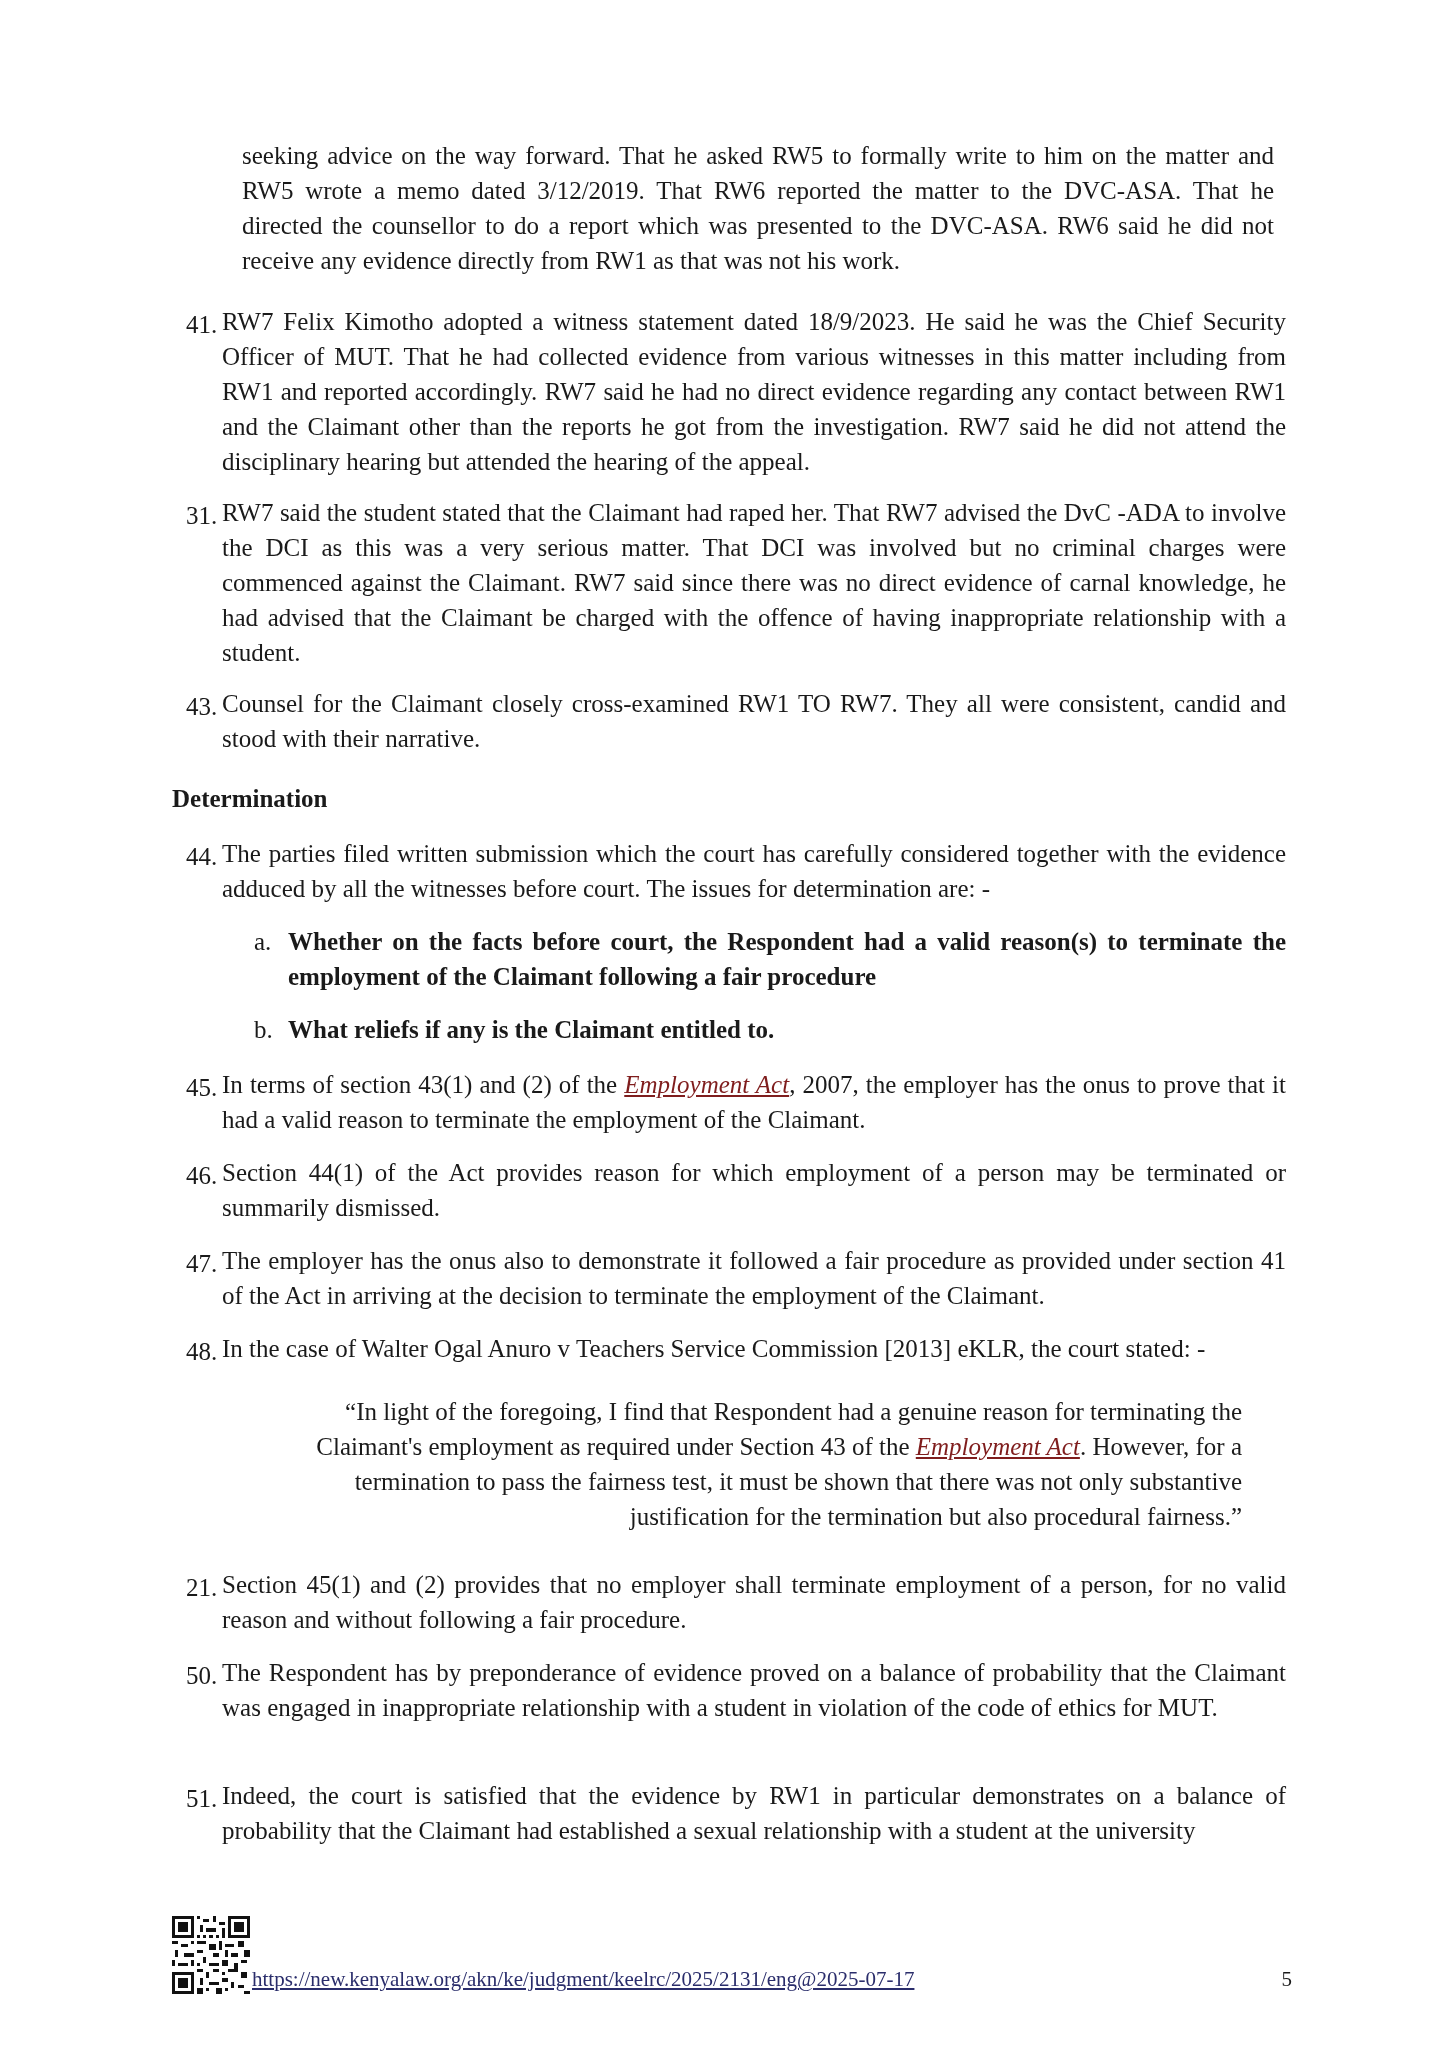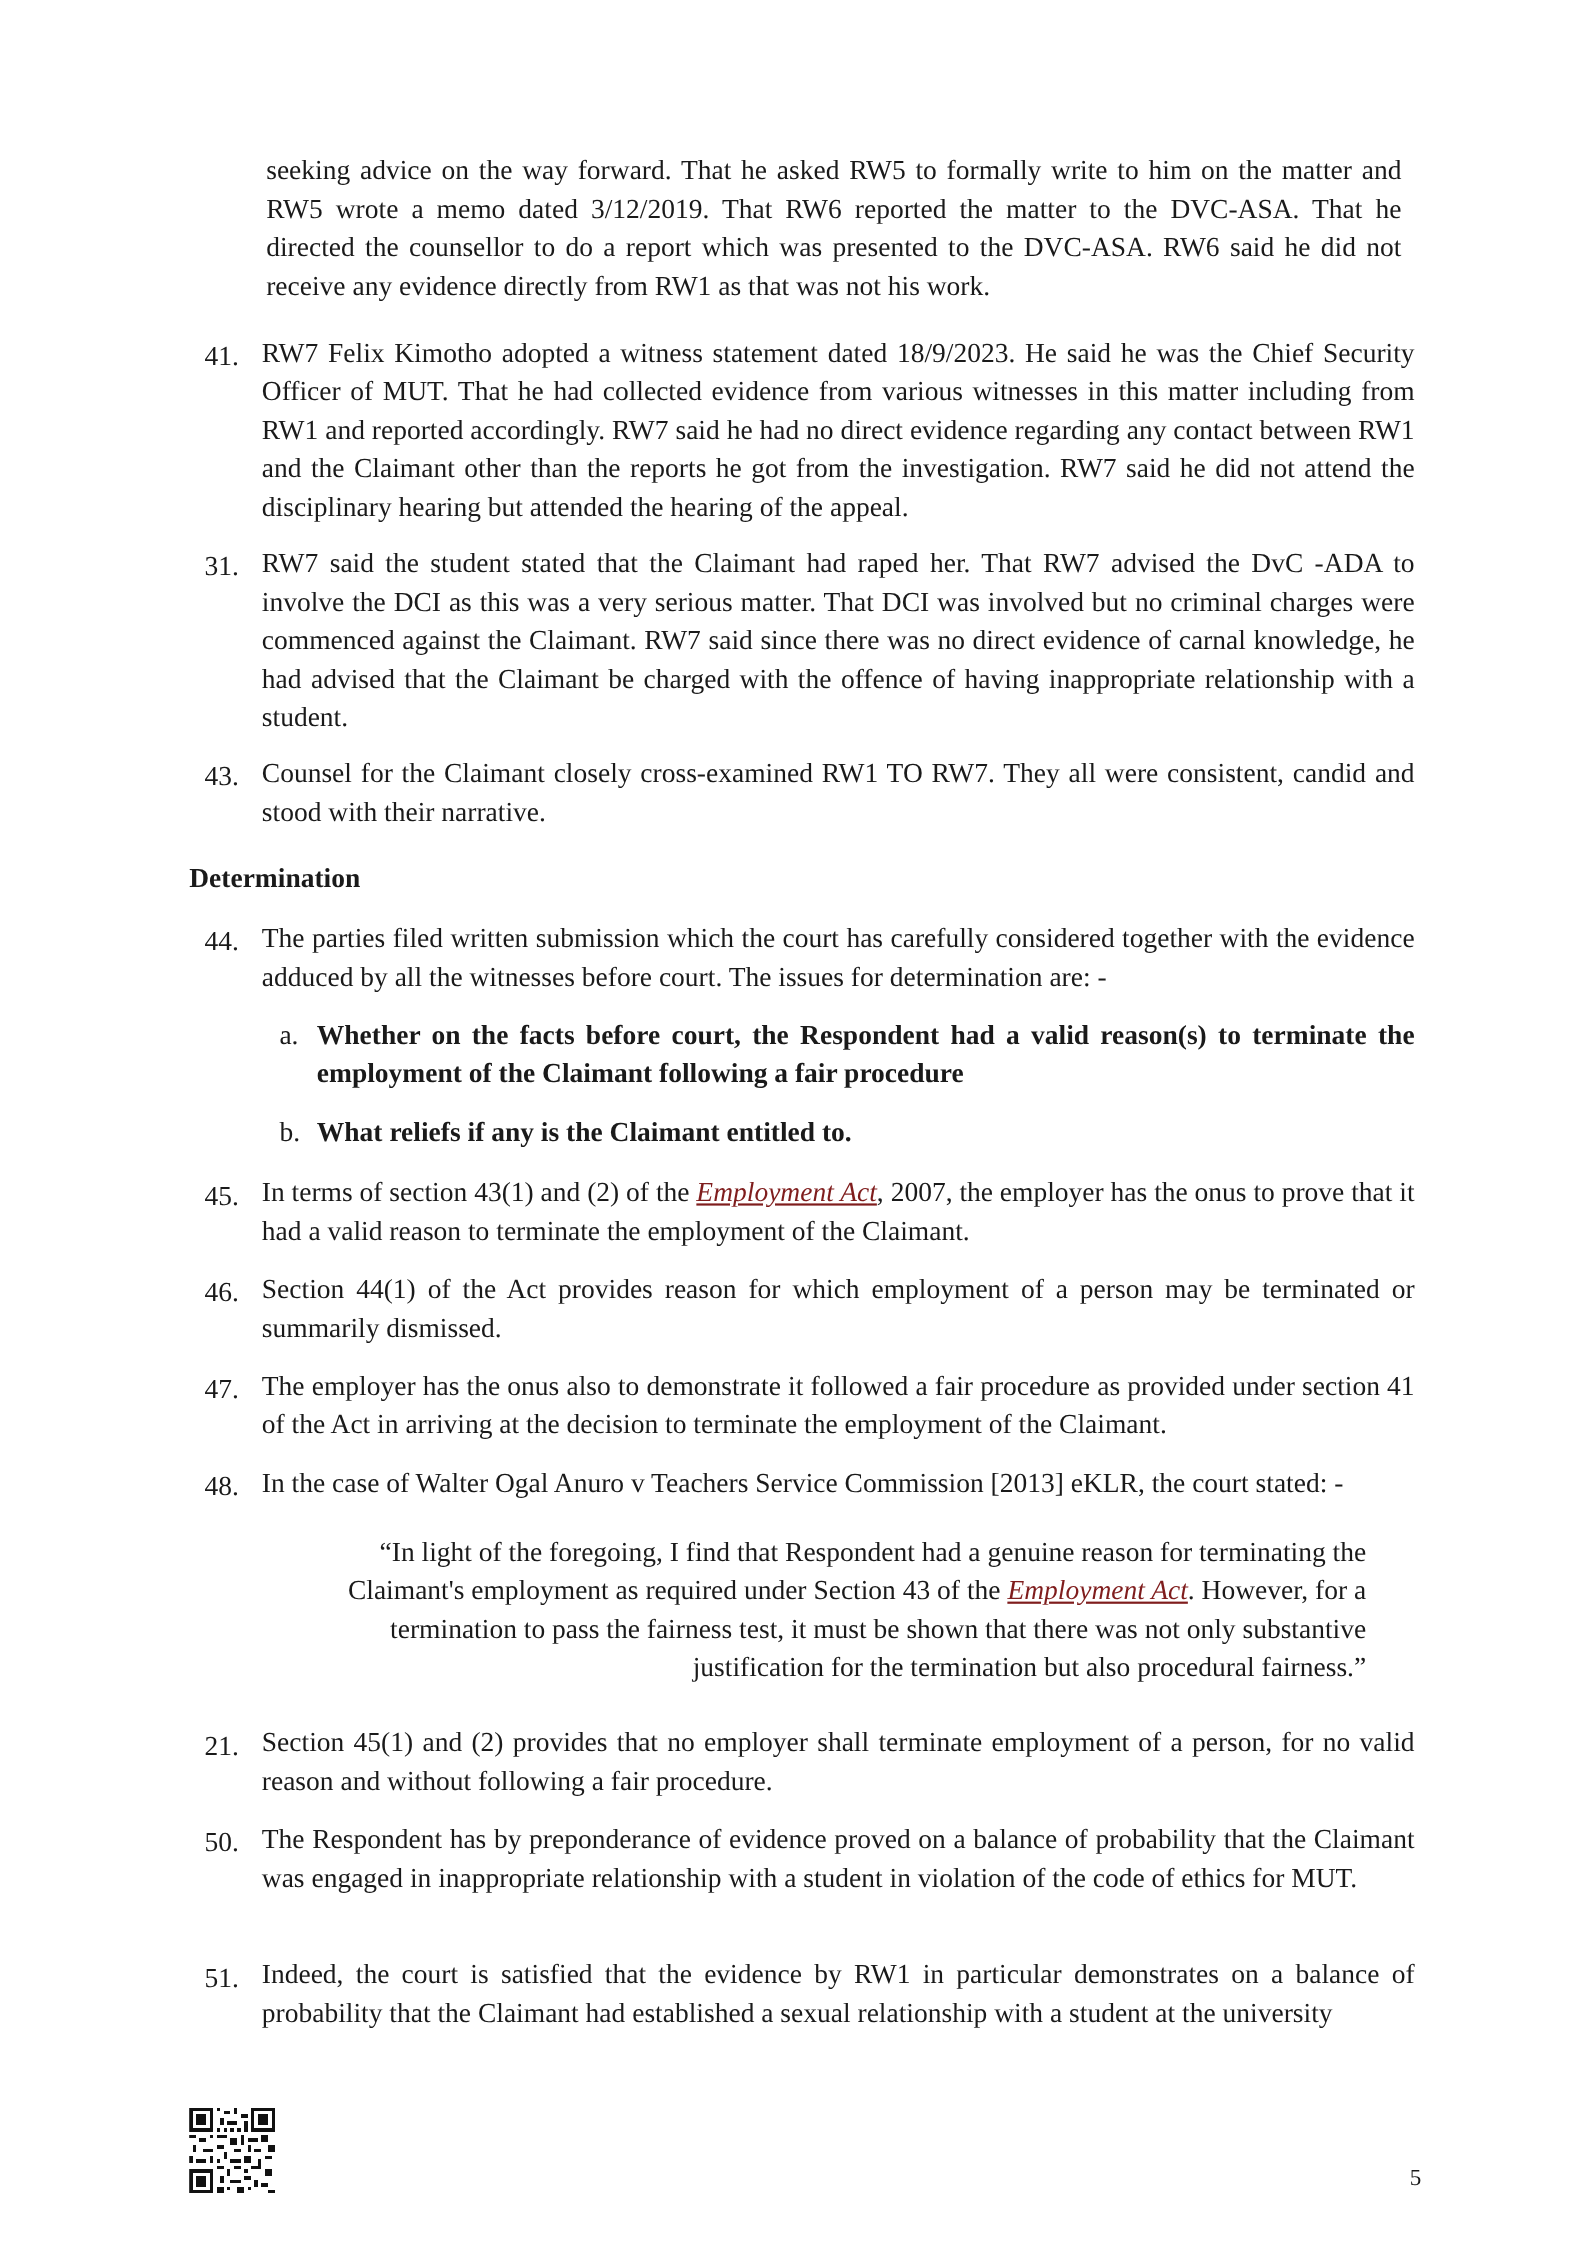"RW7 Felix Kimotho adopted a" .para .text { margin-left: 52px -> 36px }
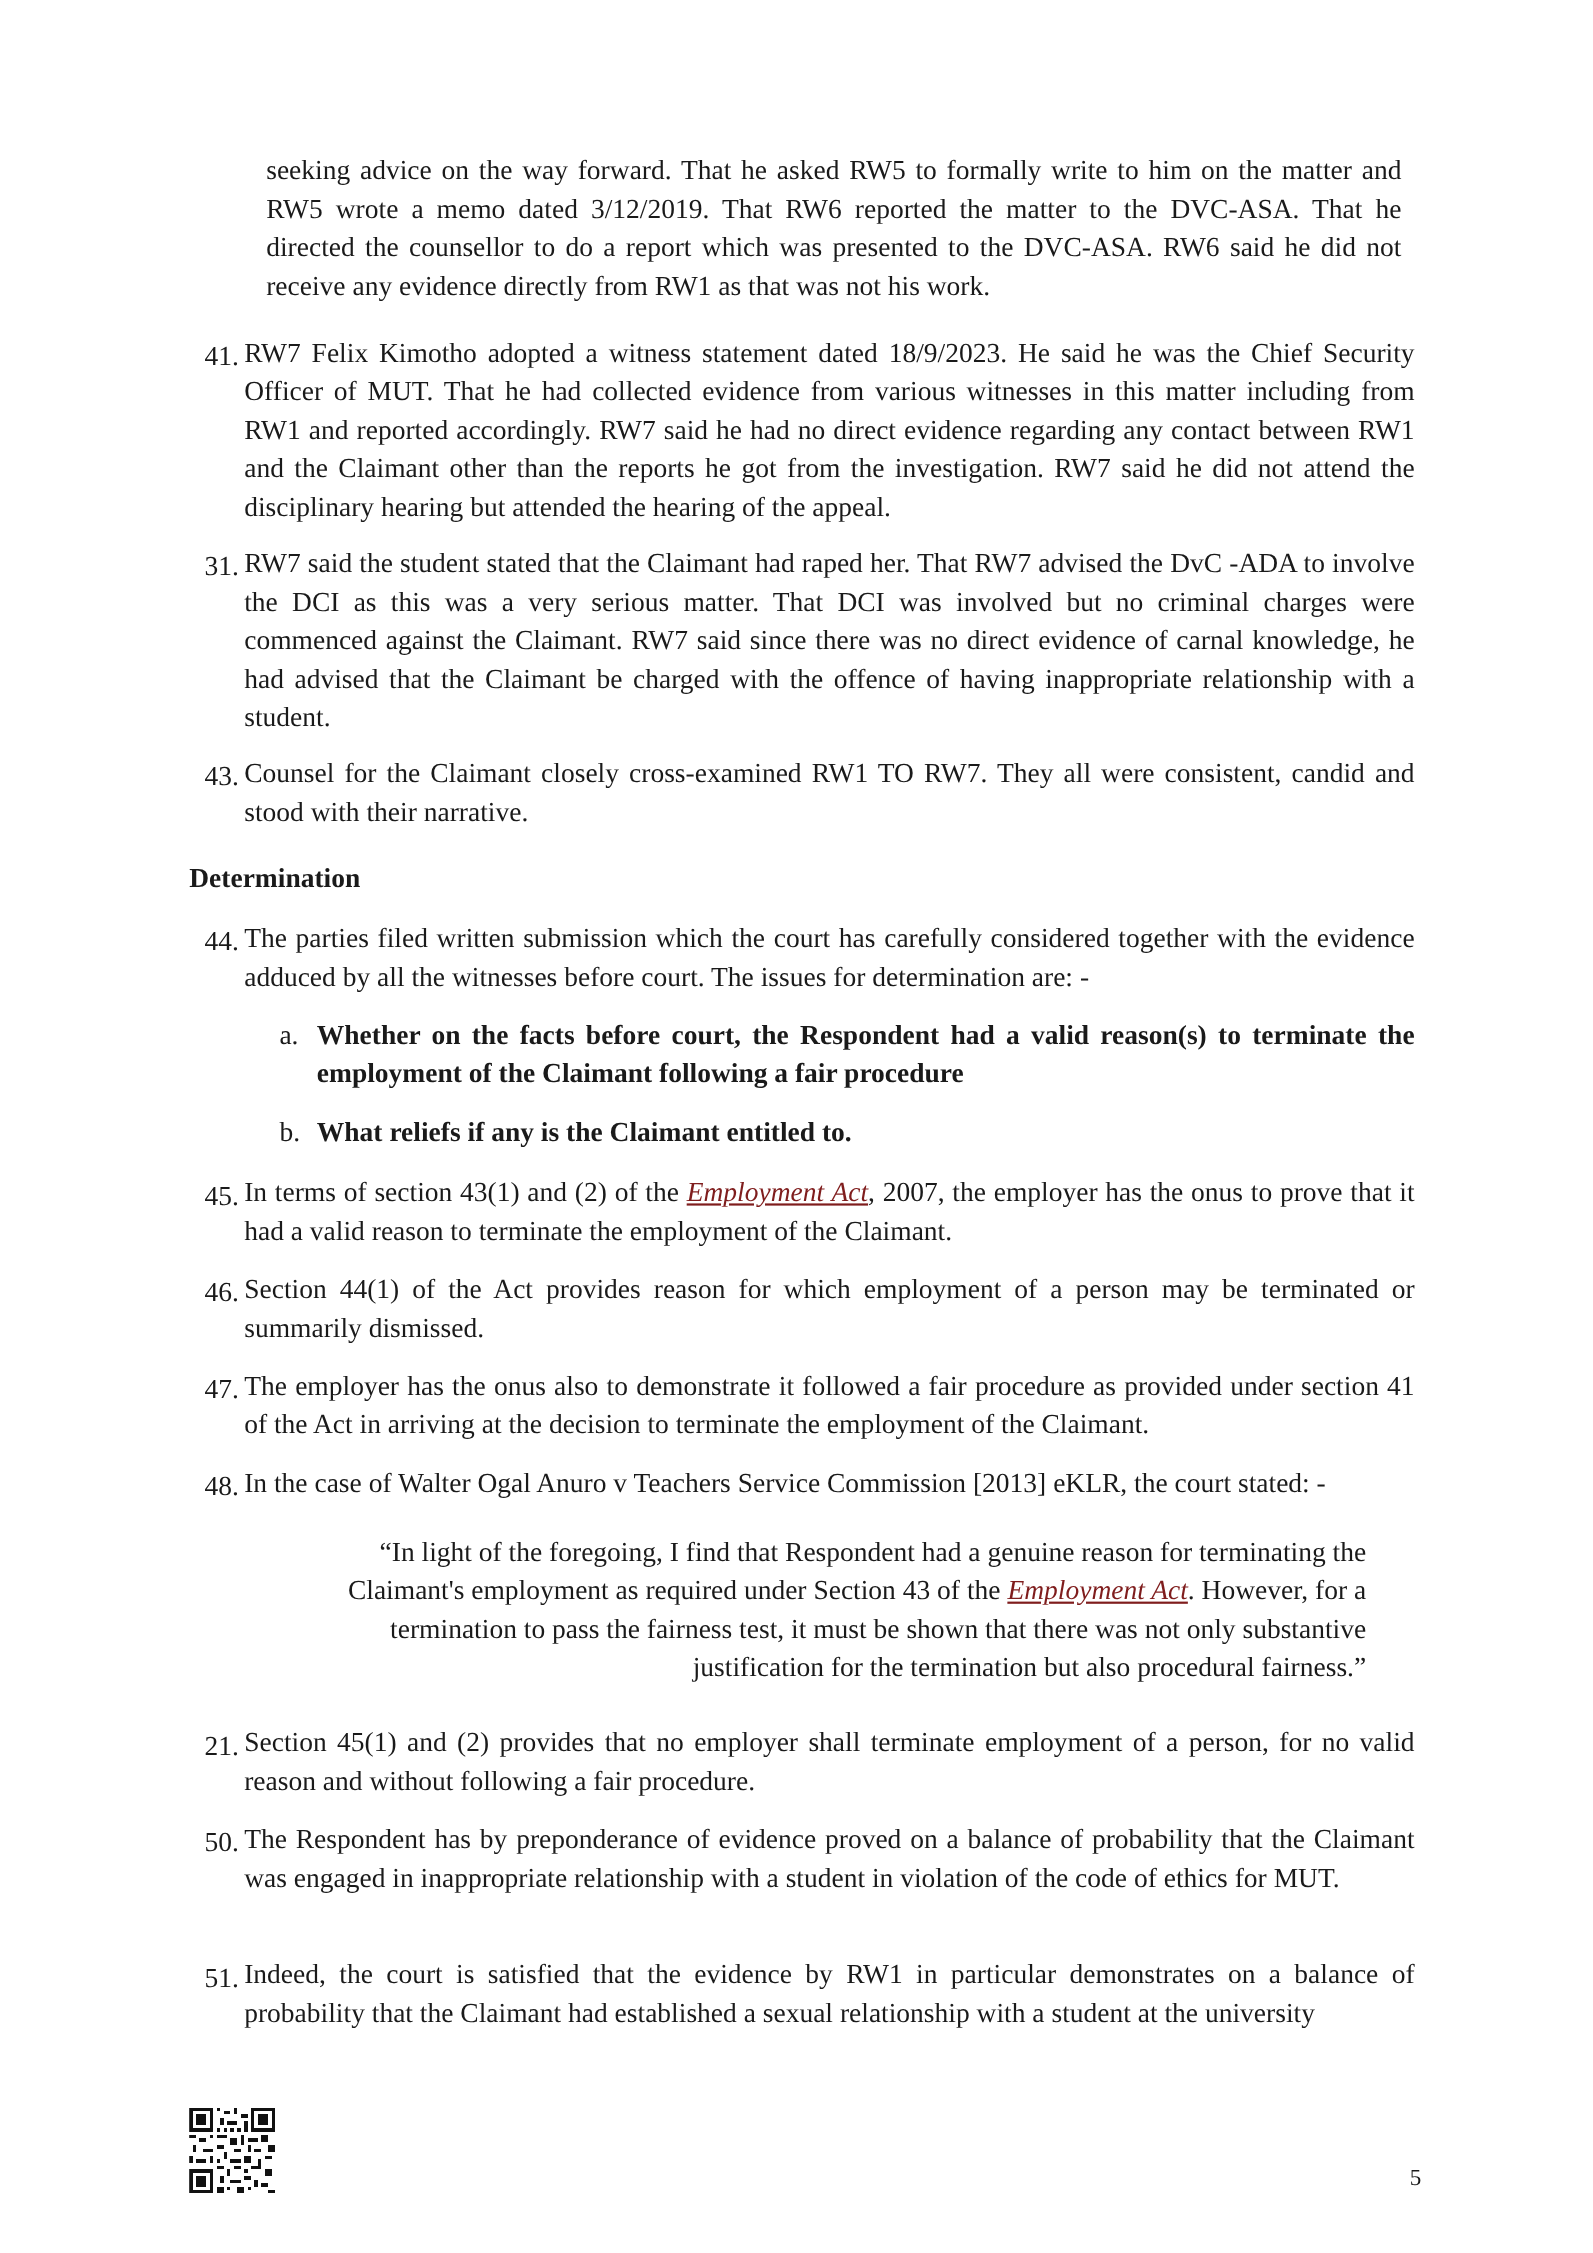"https://new.kenyalaw.org/akn/ke/judgment" a.footer-link { html: none -> <a>https://new.kenyalaw.org/akn/ke/judgment/keelrc/2025/2131/eng@2025-07-17</a> }
